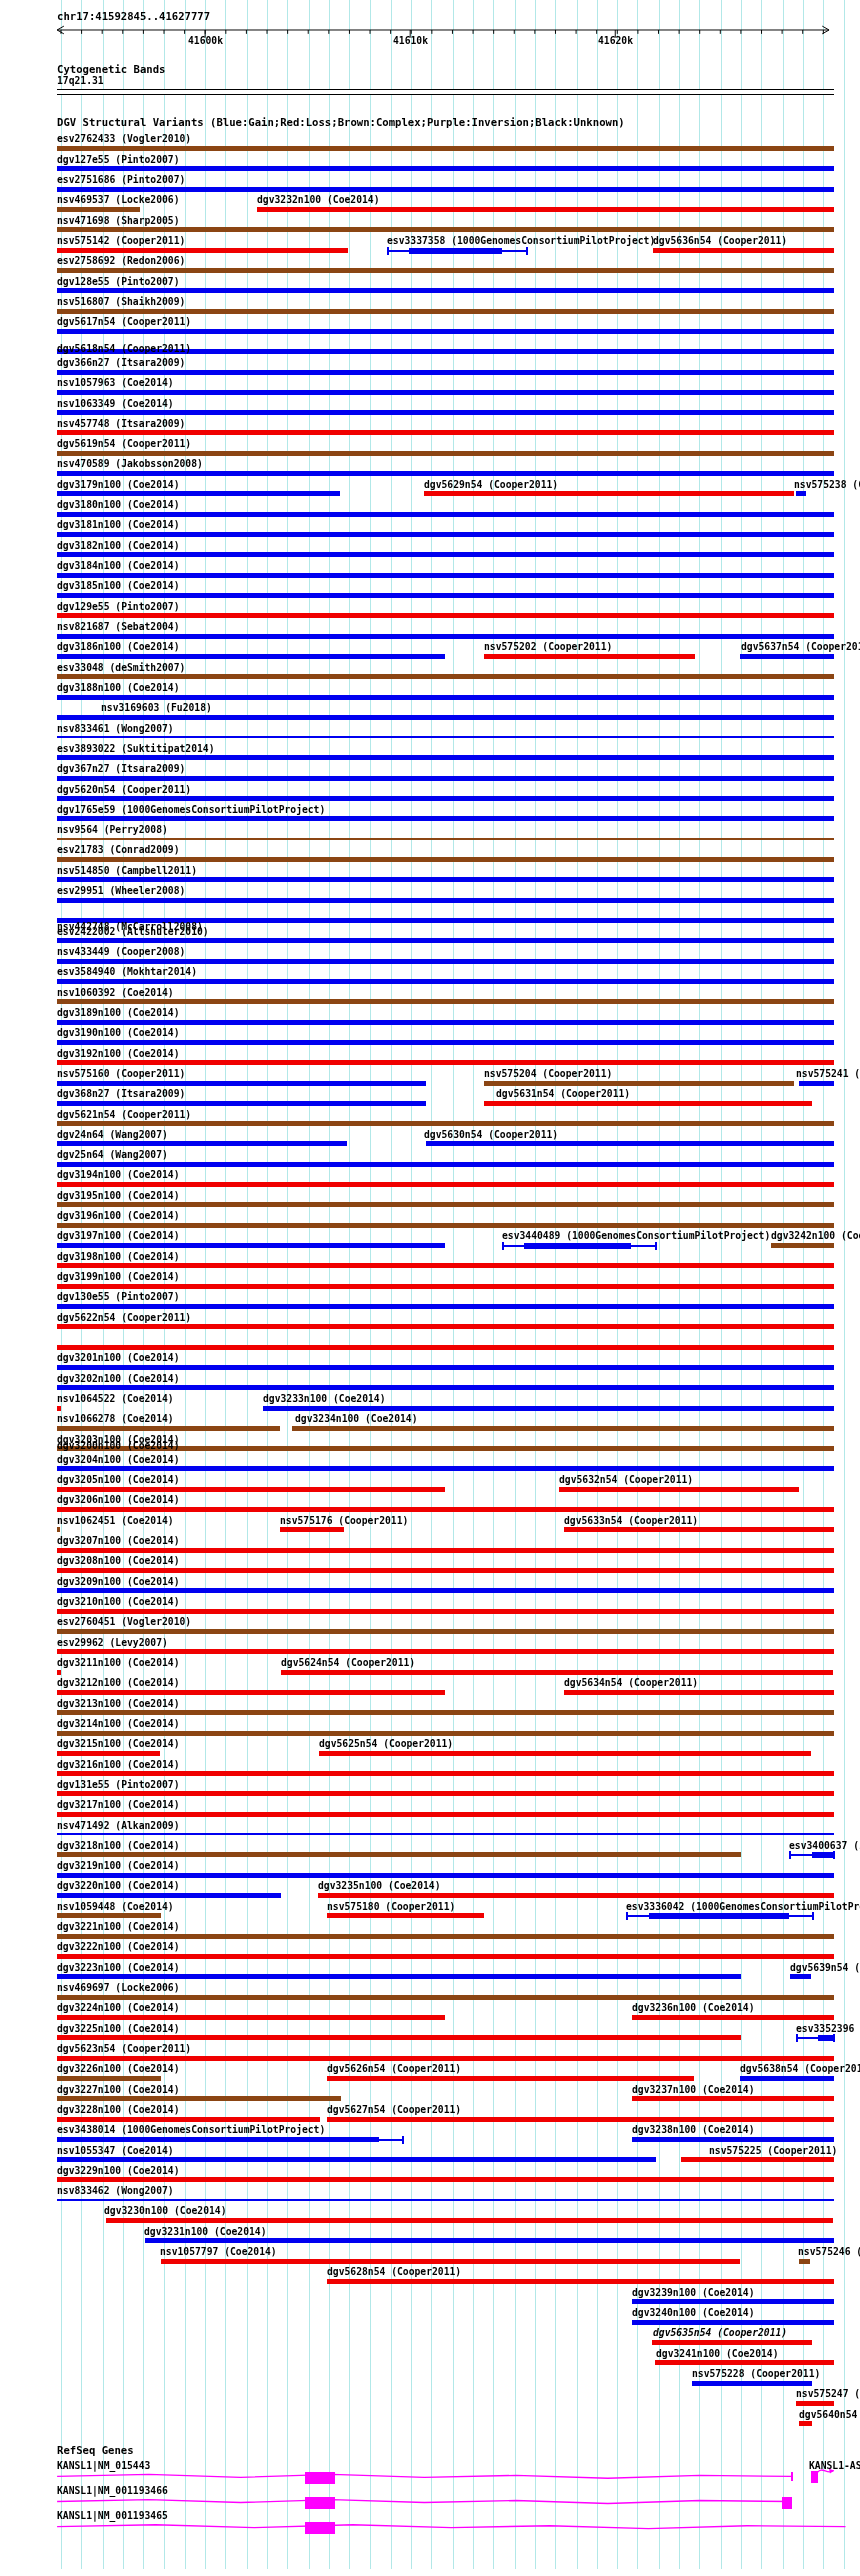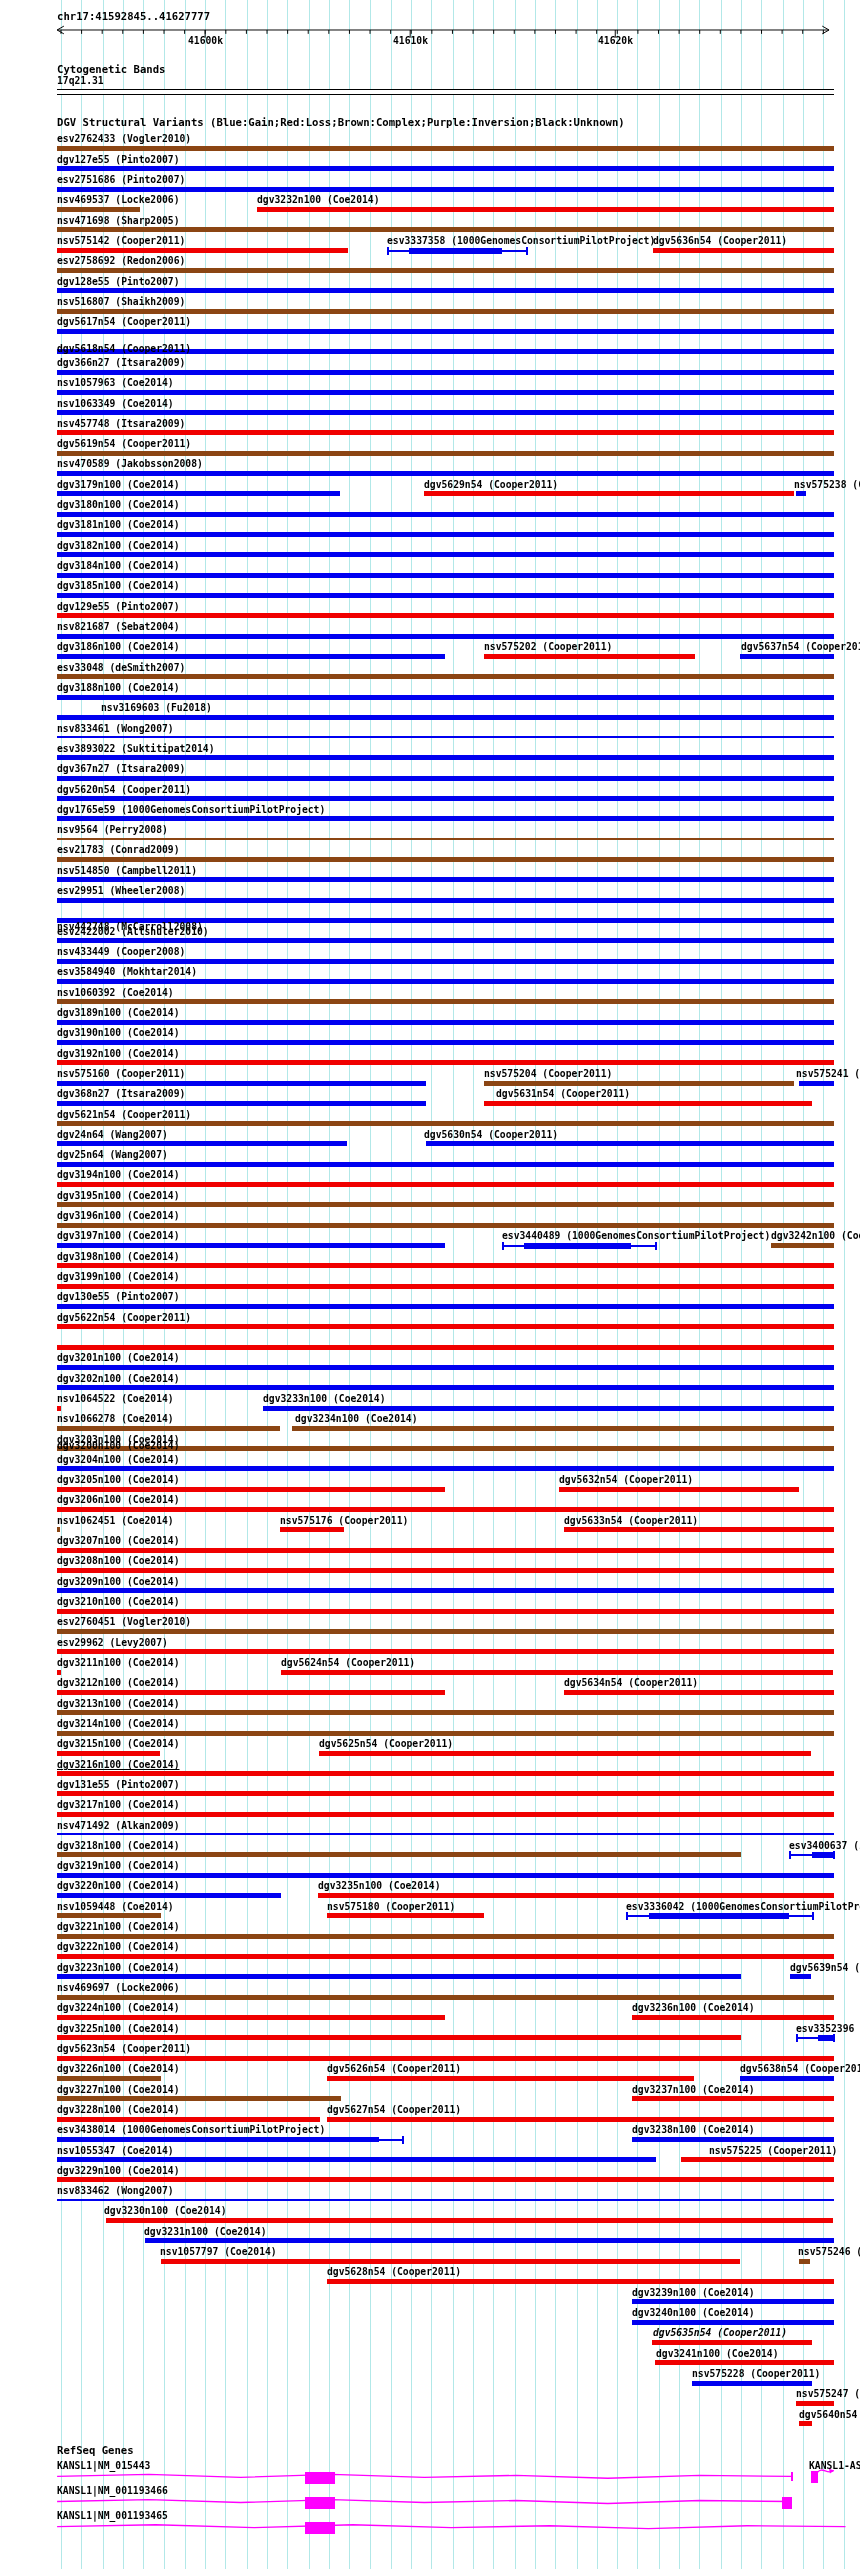"dgv3216n100 (Coe2014)" div.abs { text-decoration: underline -> none }
